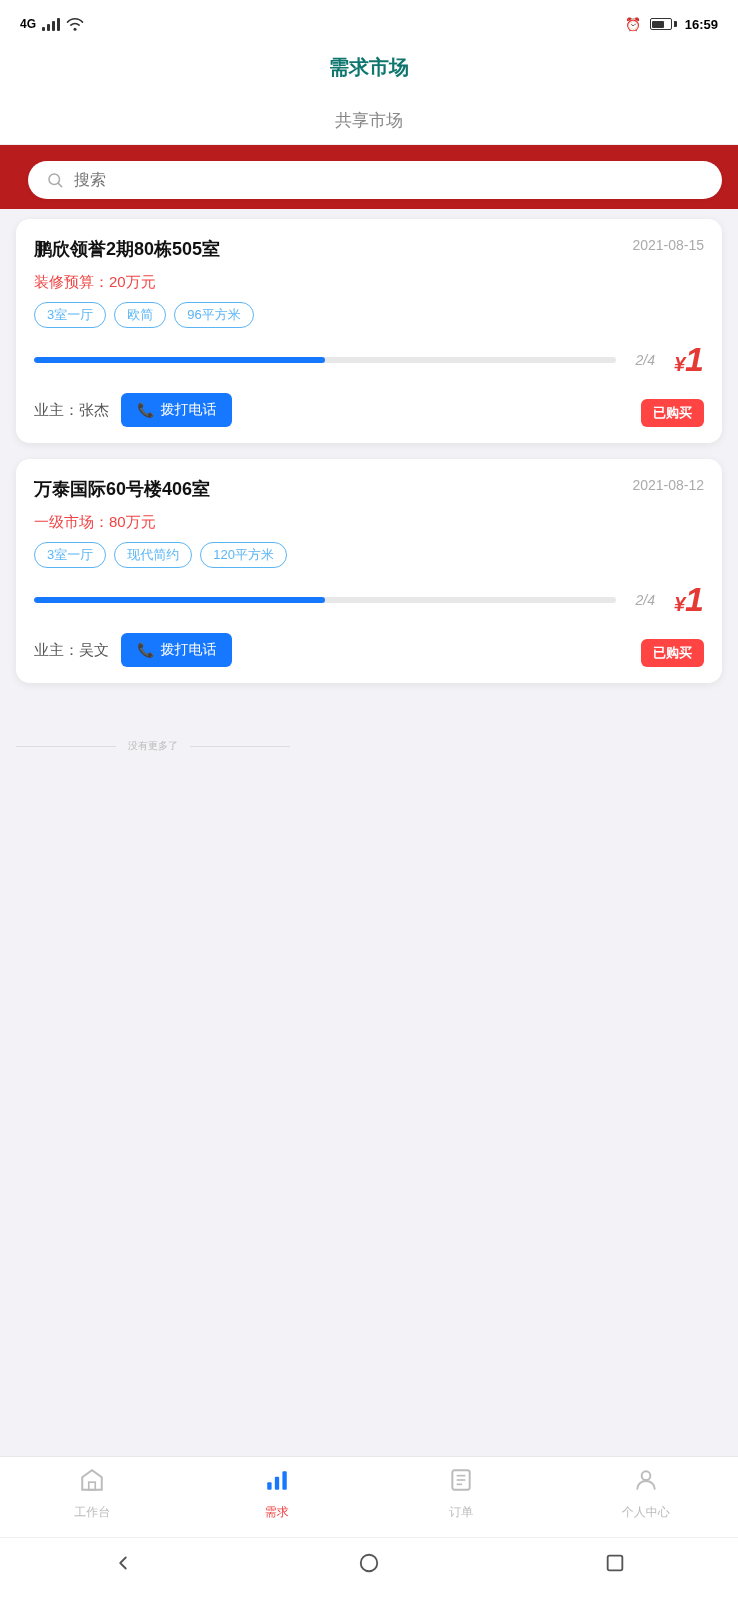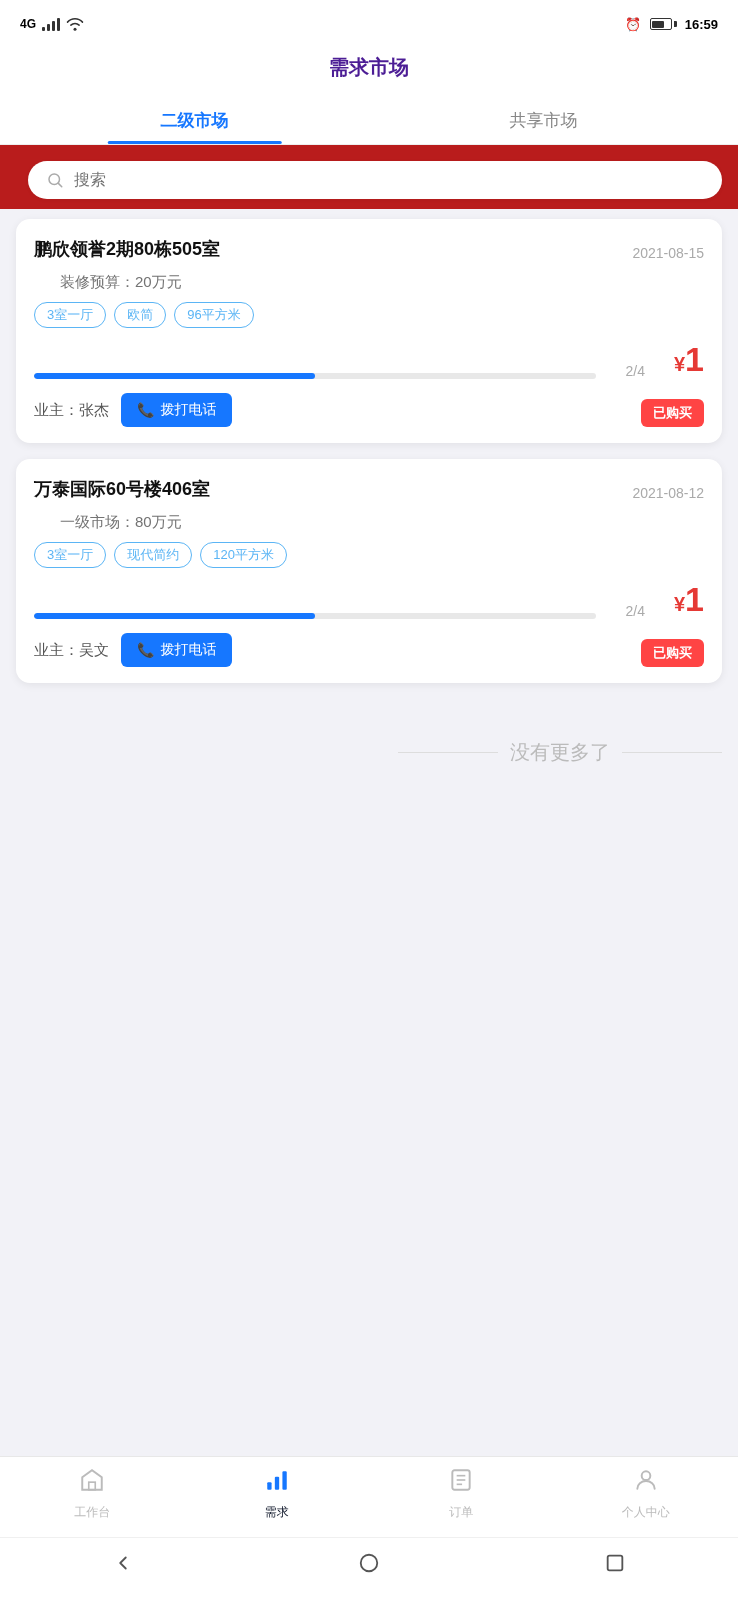"需求市场" .page-title { color: #4c1d95 -> #0f766e }
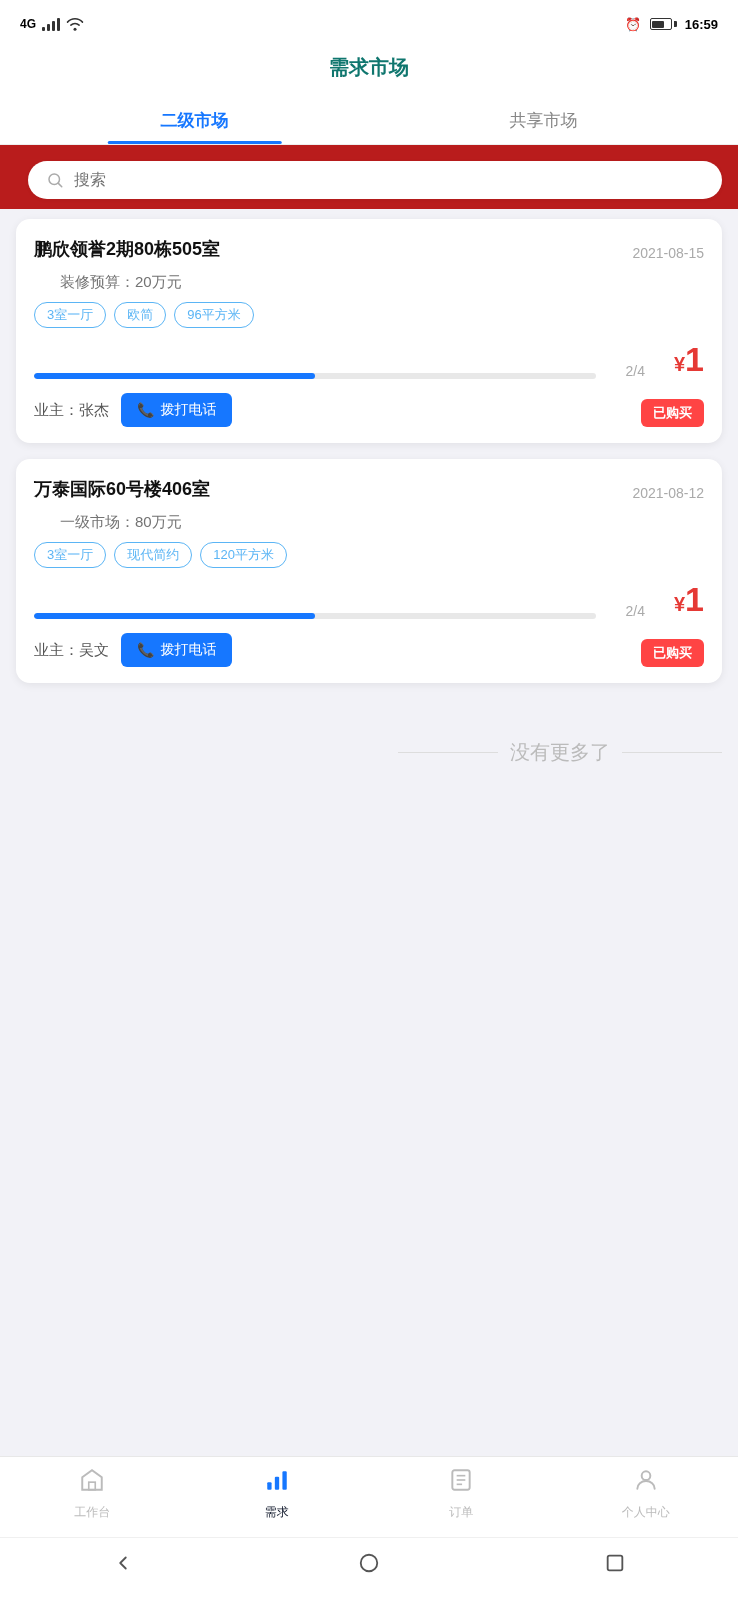"二级市场" div.tab-item { html: <div> <span>二级市场</span> </div> -> none }
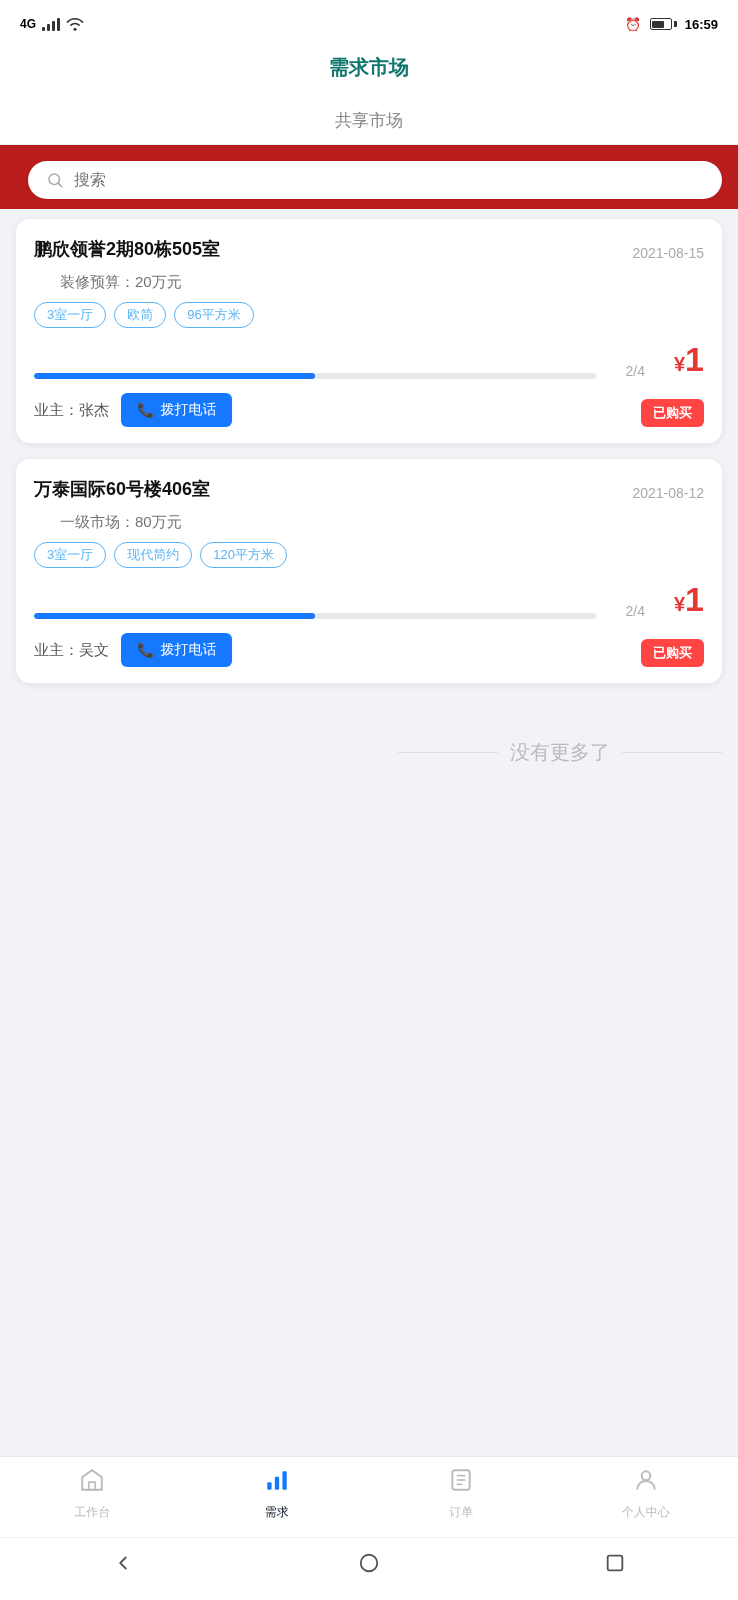"鹏欣领誉2期80栋505室" .card-header { align-items: flex-end -> flex-start }
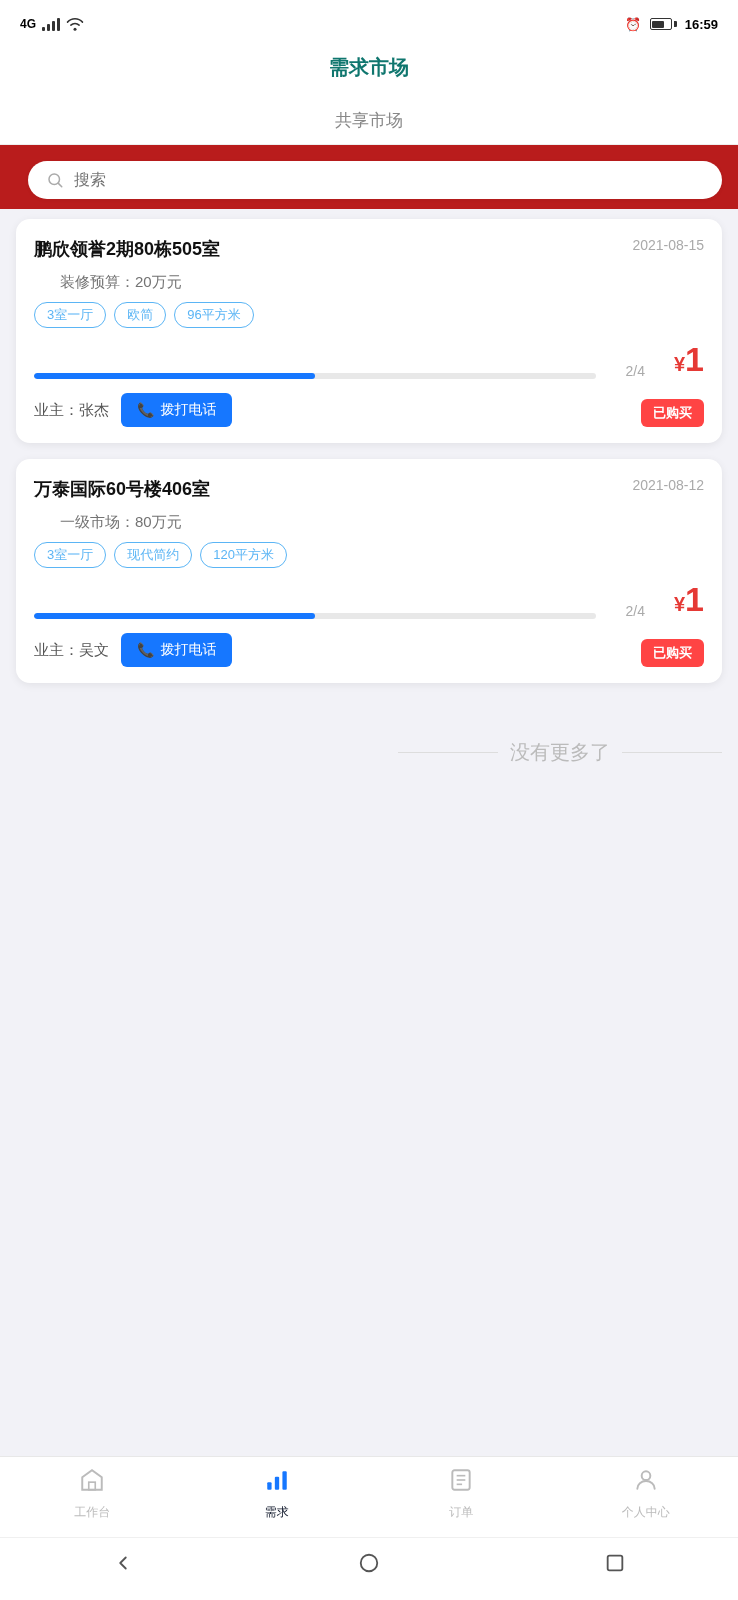"装修预算：20万元" .card-budget { color: #737373 -> #ef4444; margin-left: 26px -> none }
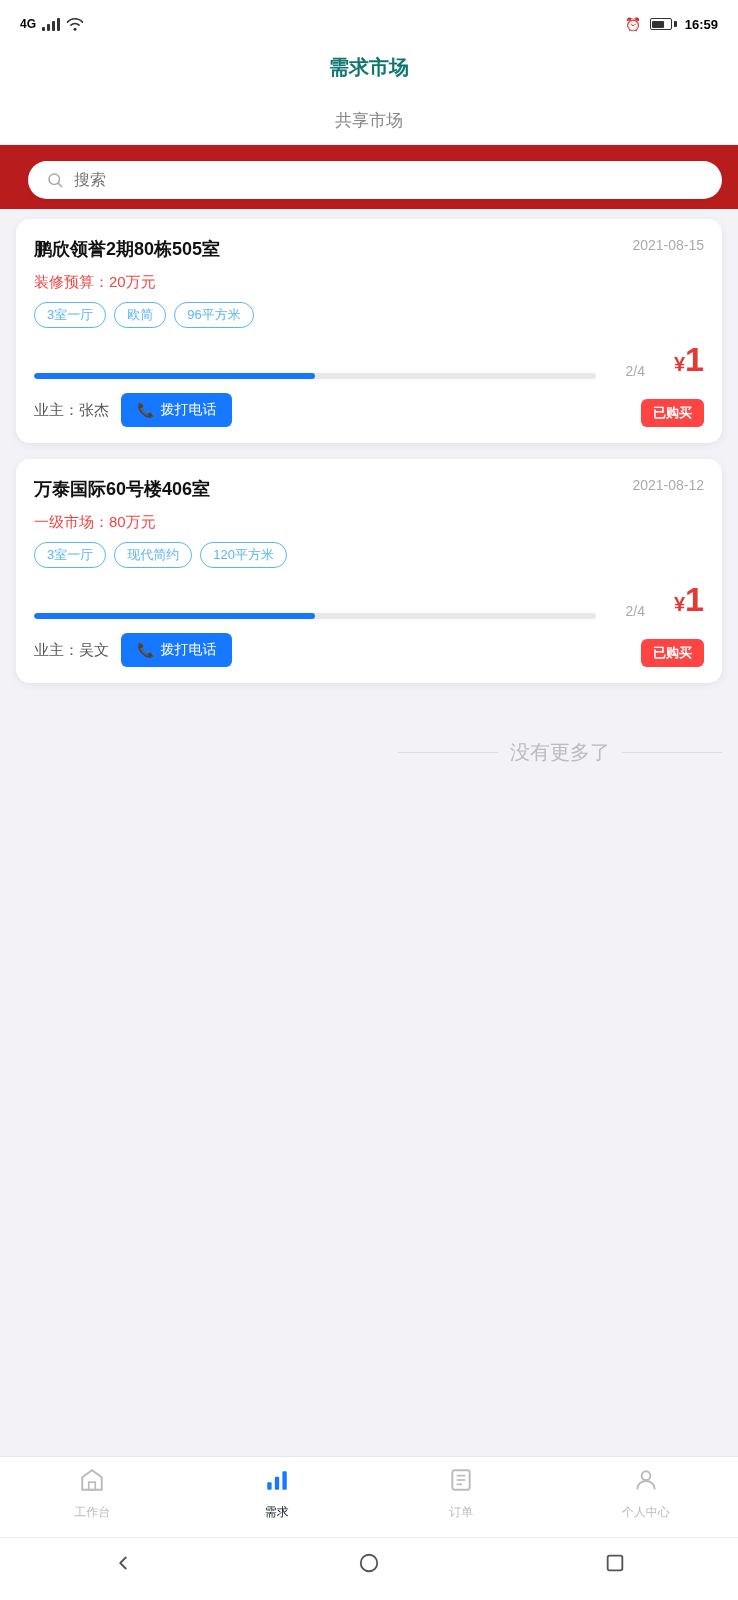"2/4" .card-progress-row { align-items: flex-end -> center; font-style: none -> italic; gap: 29px -> 19px }
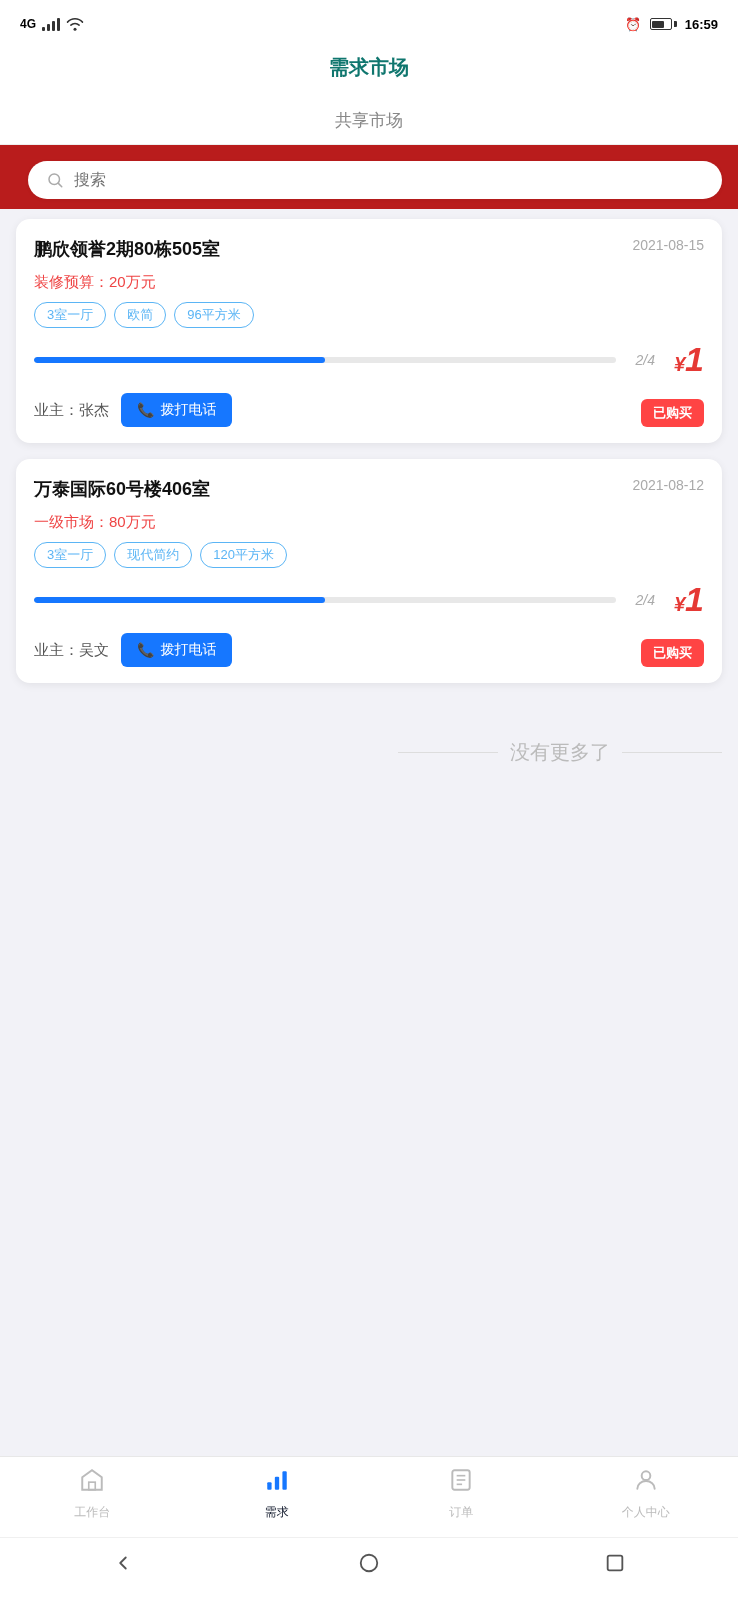"没有更多了" .no-more { font-size: 20px -> 10px; justify-content: flex-end -> flex-start }
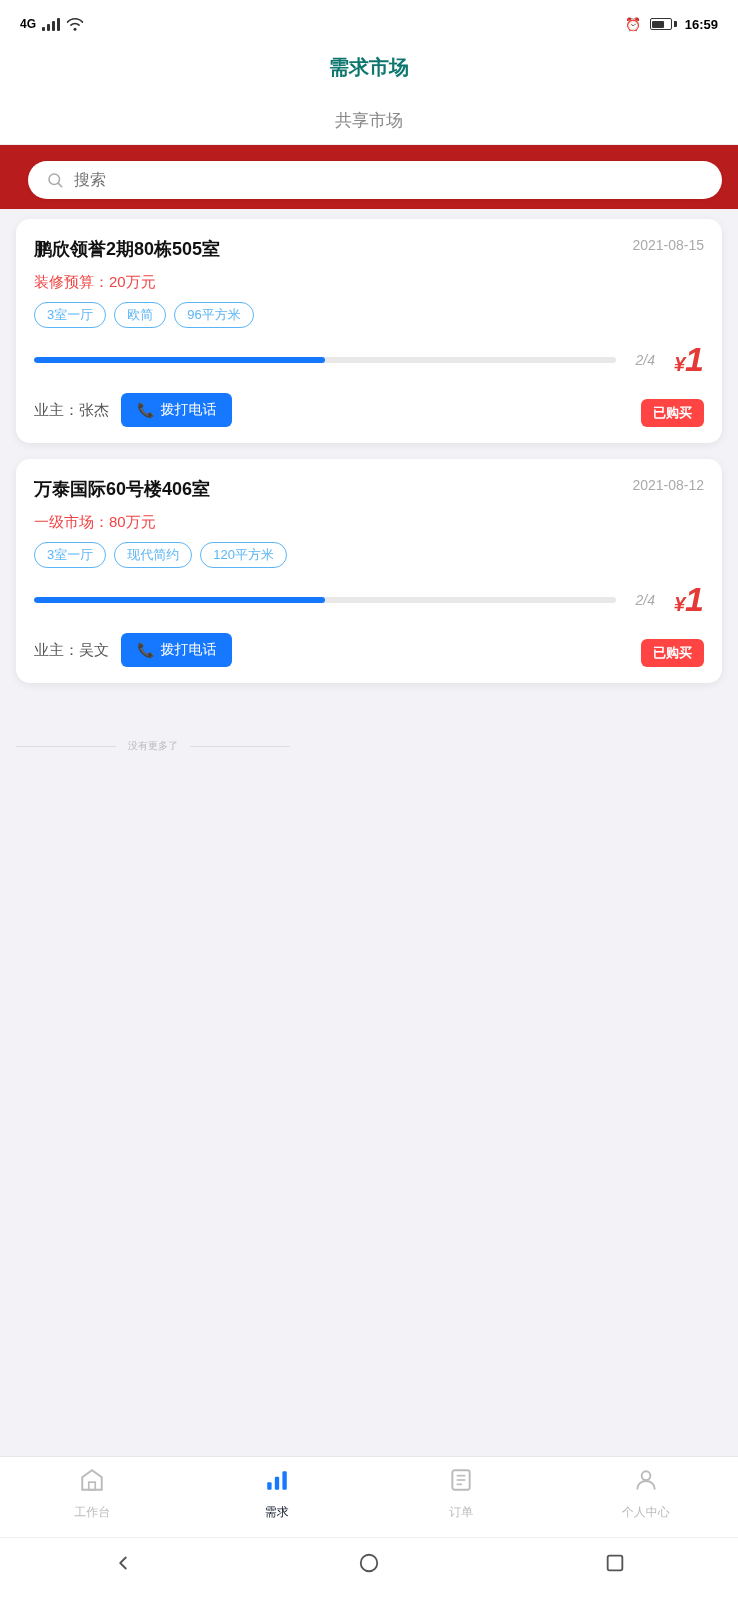"需求" .nav-label.active { color: #0f172a -> #ef4444 }
